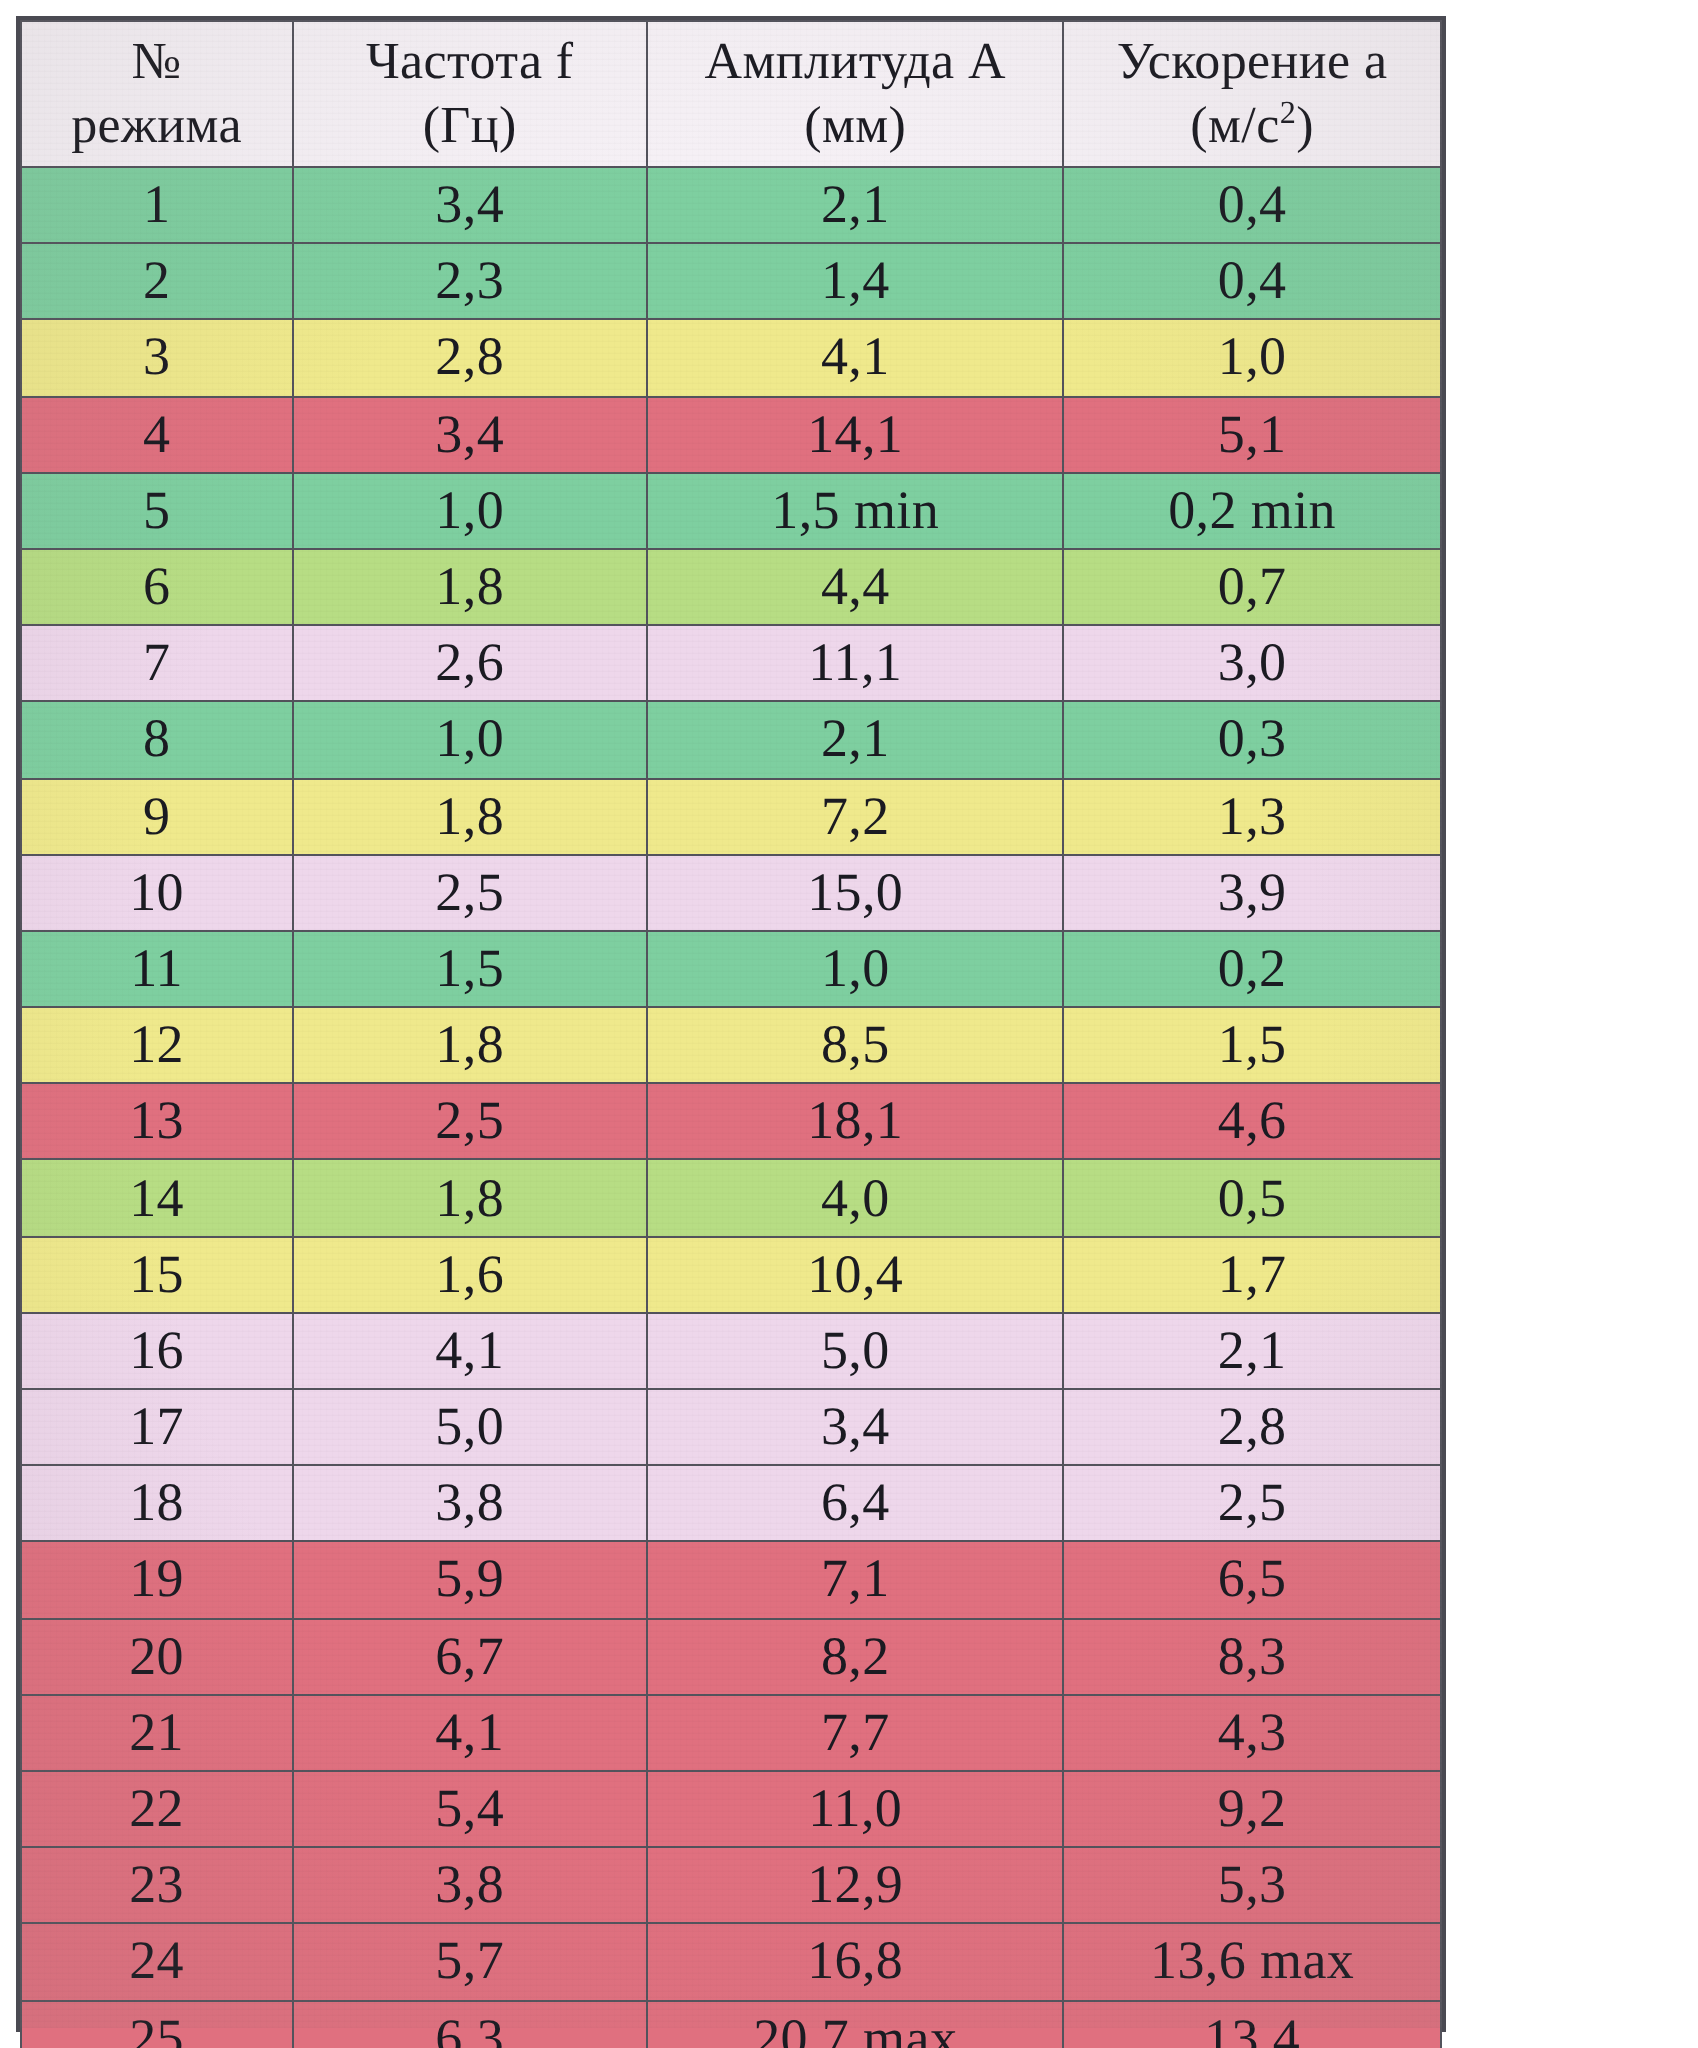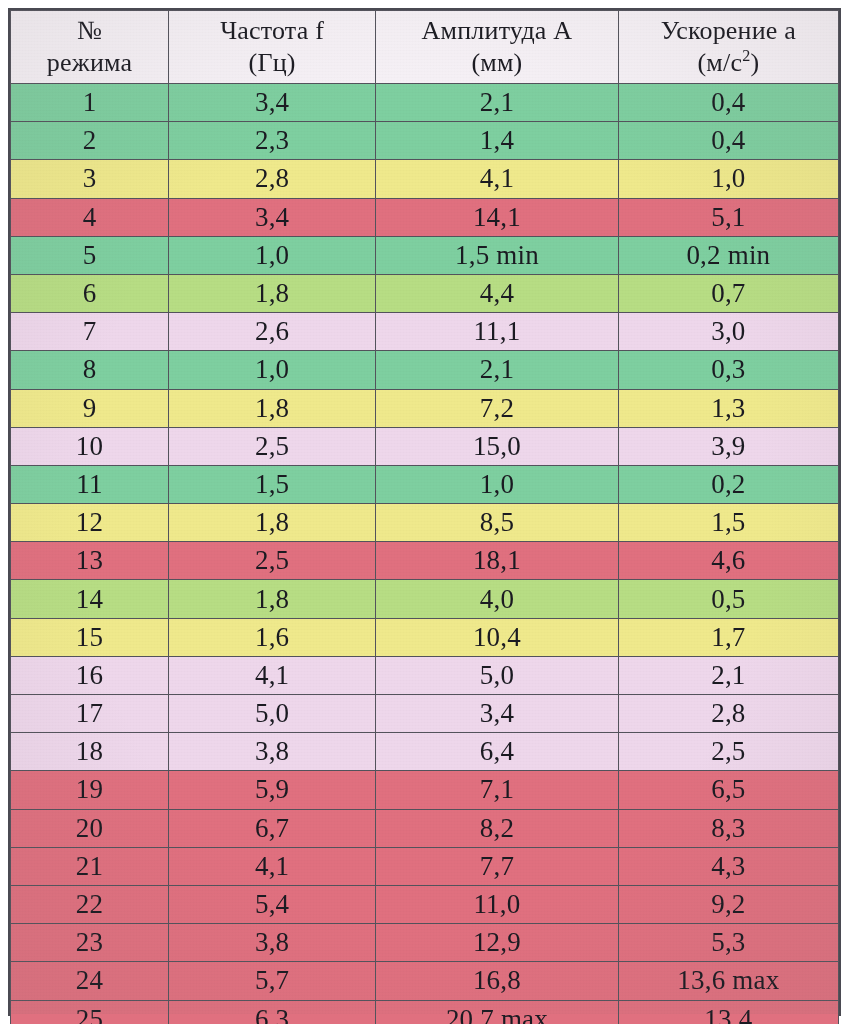"25" #table-wrap { width: 833px -> 715px }
